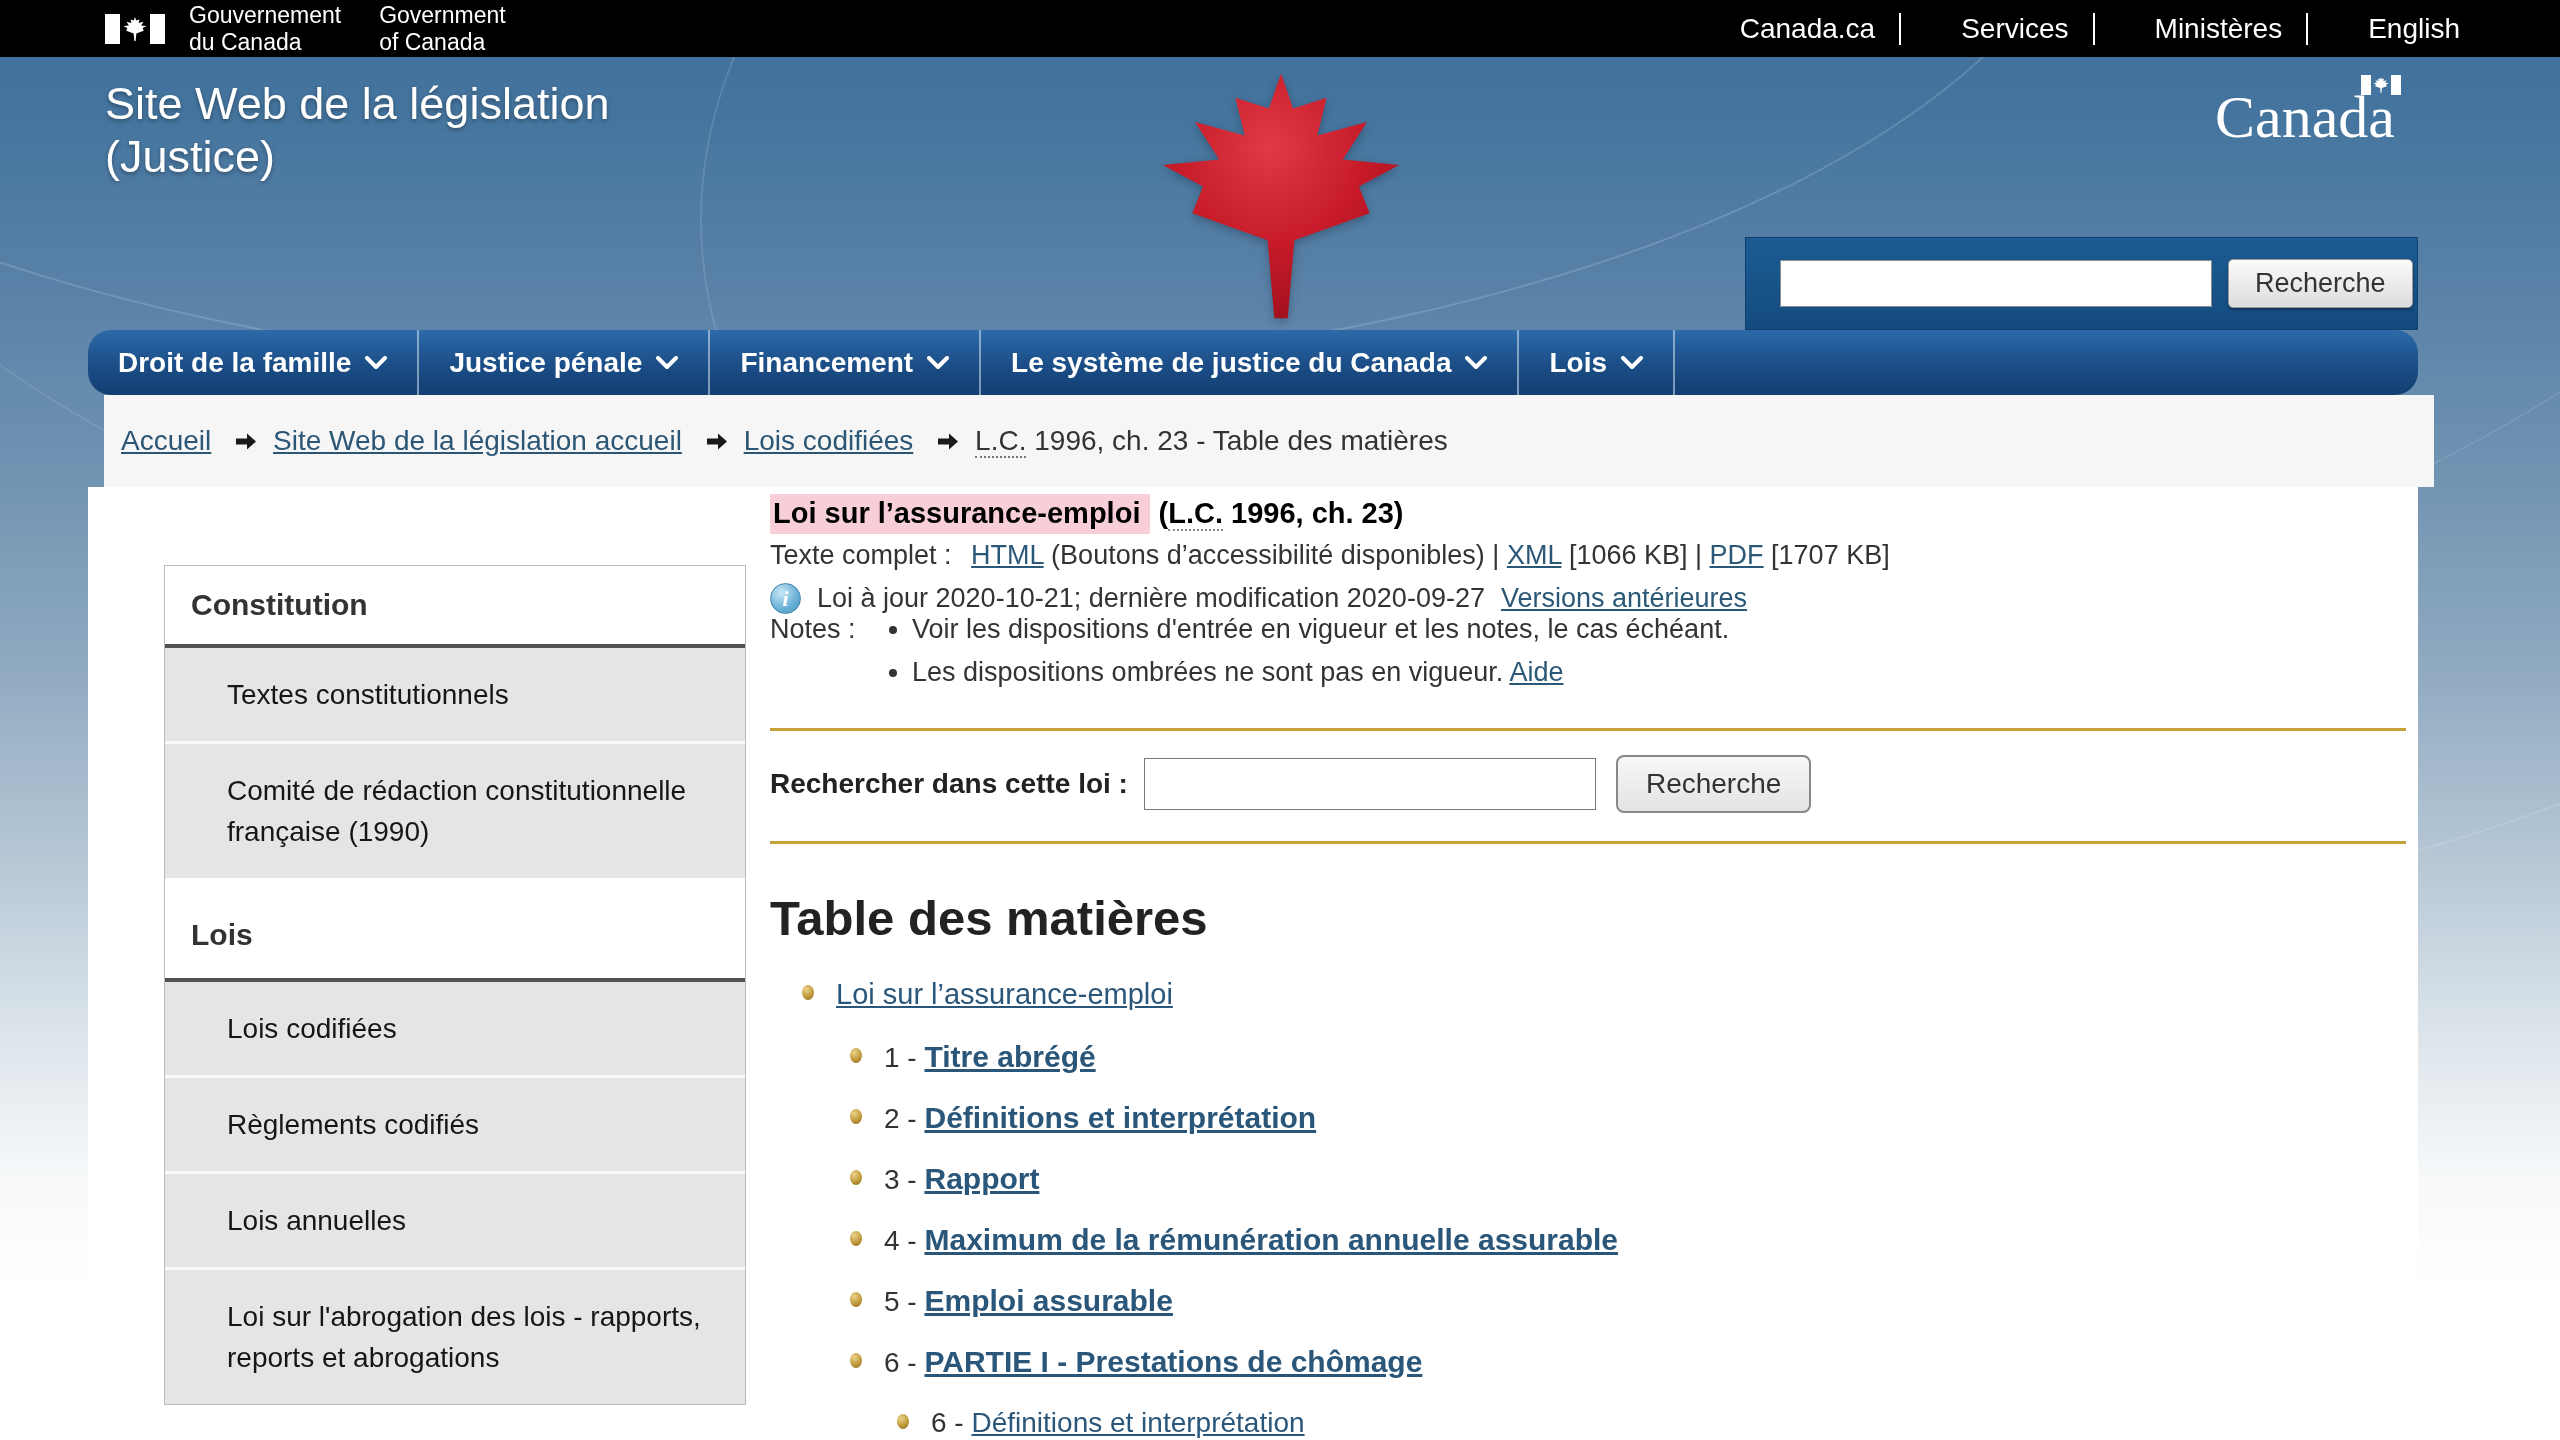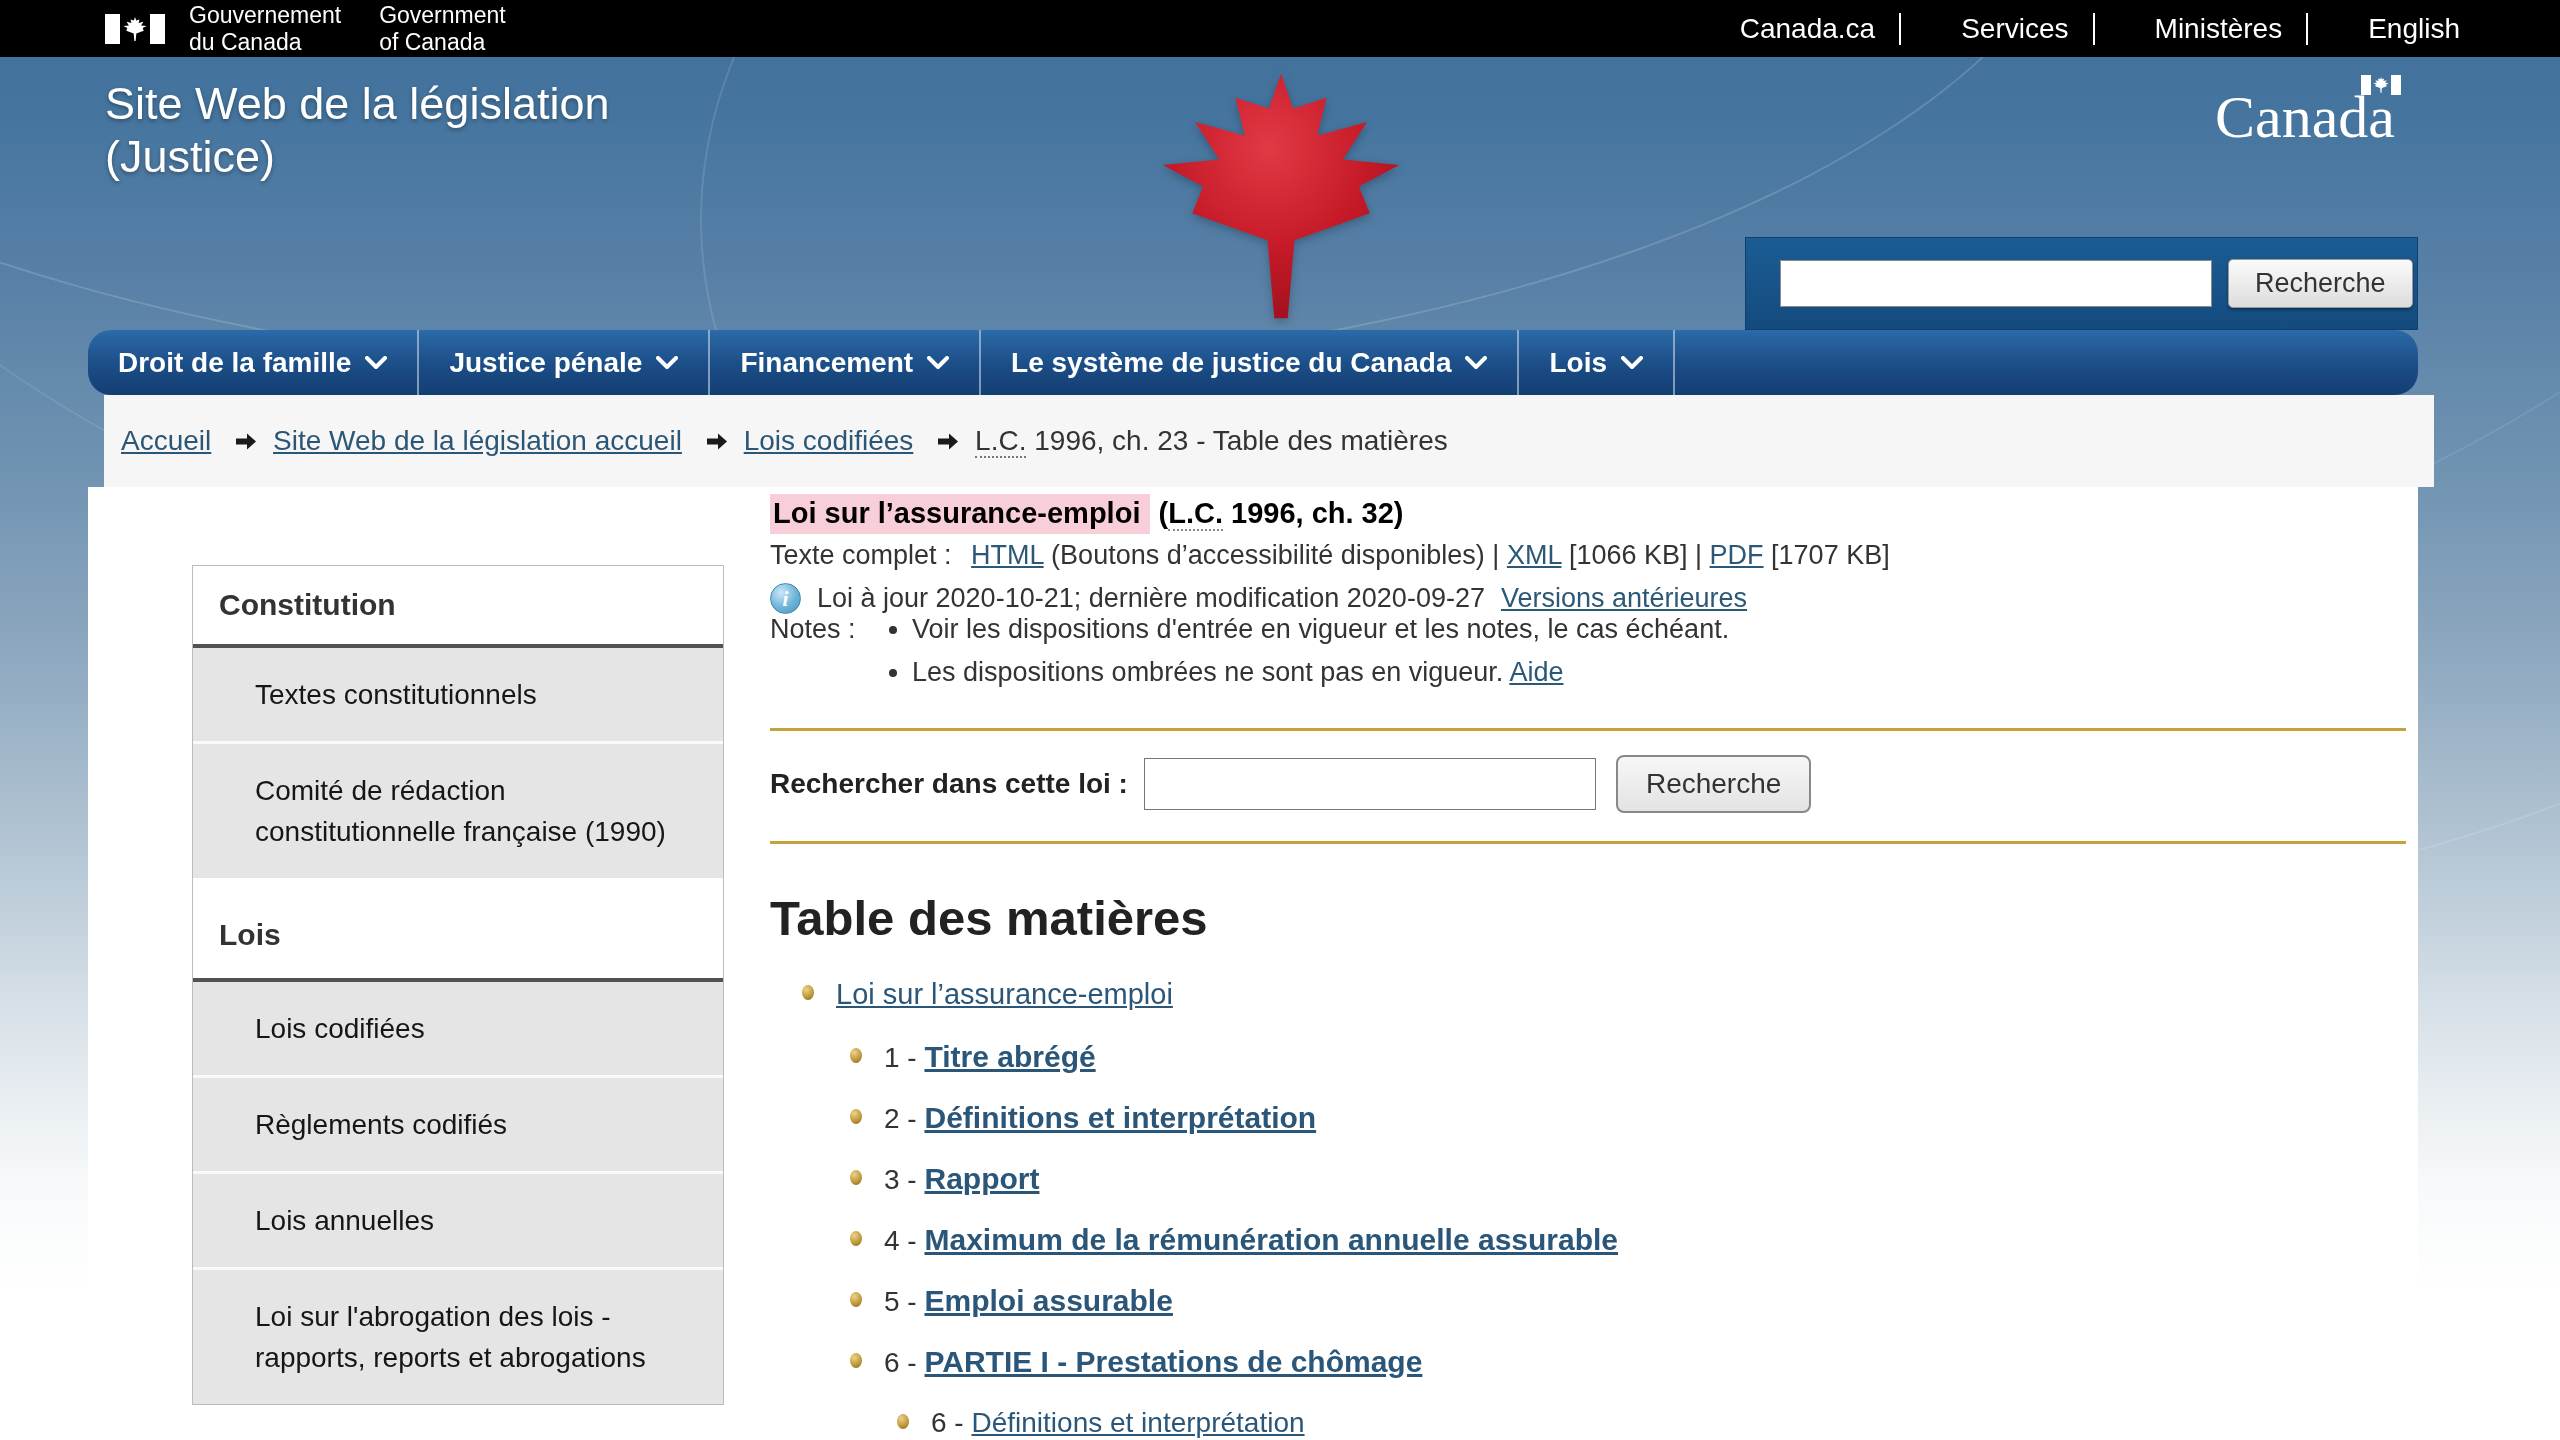"1996, ch. 32)" span { text: 32 -> 23 }
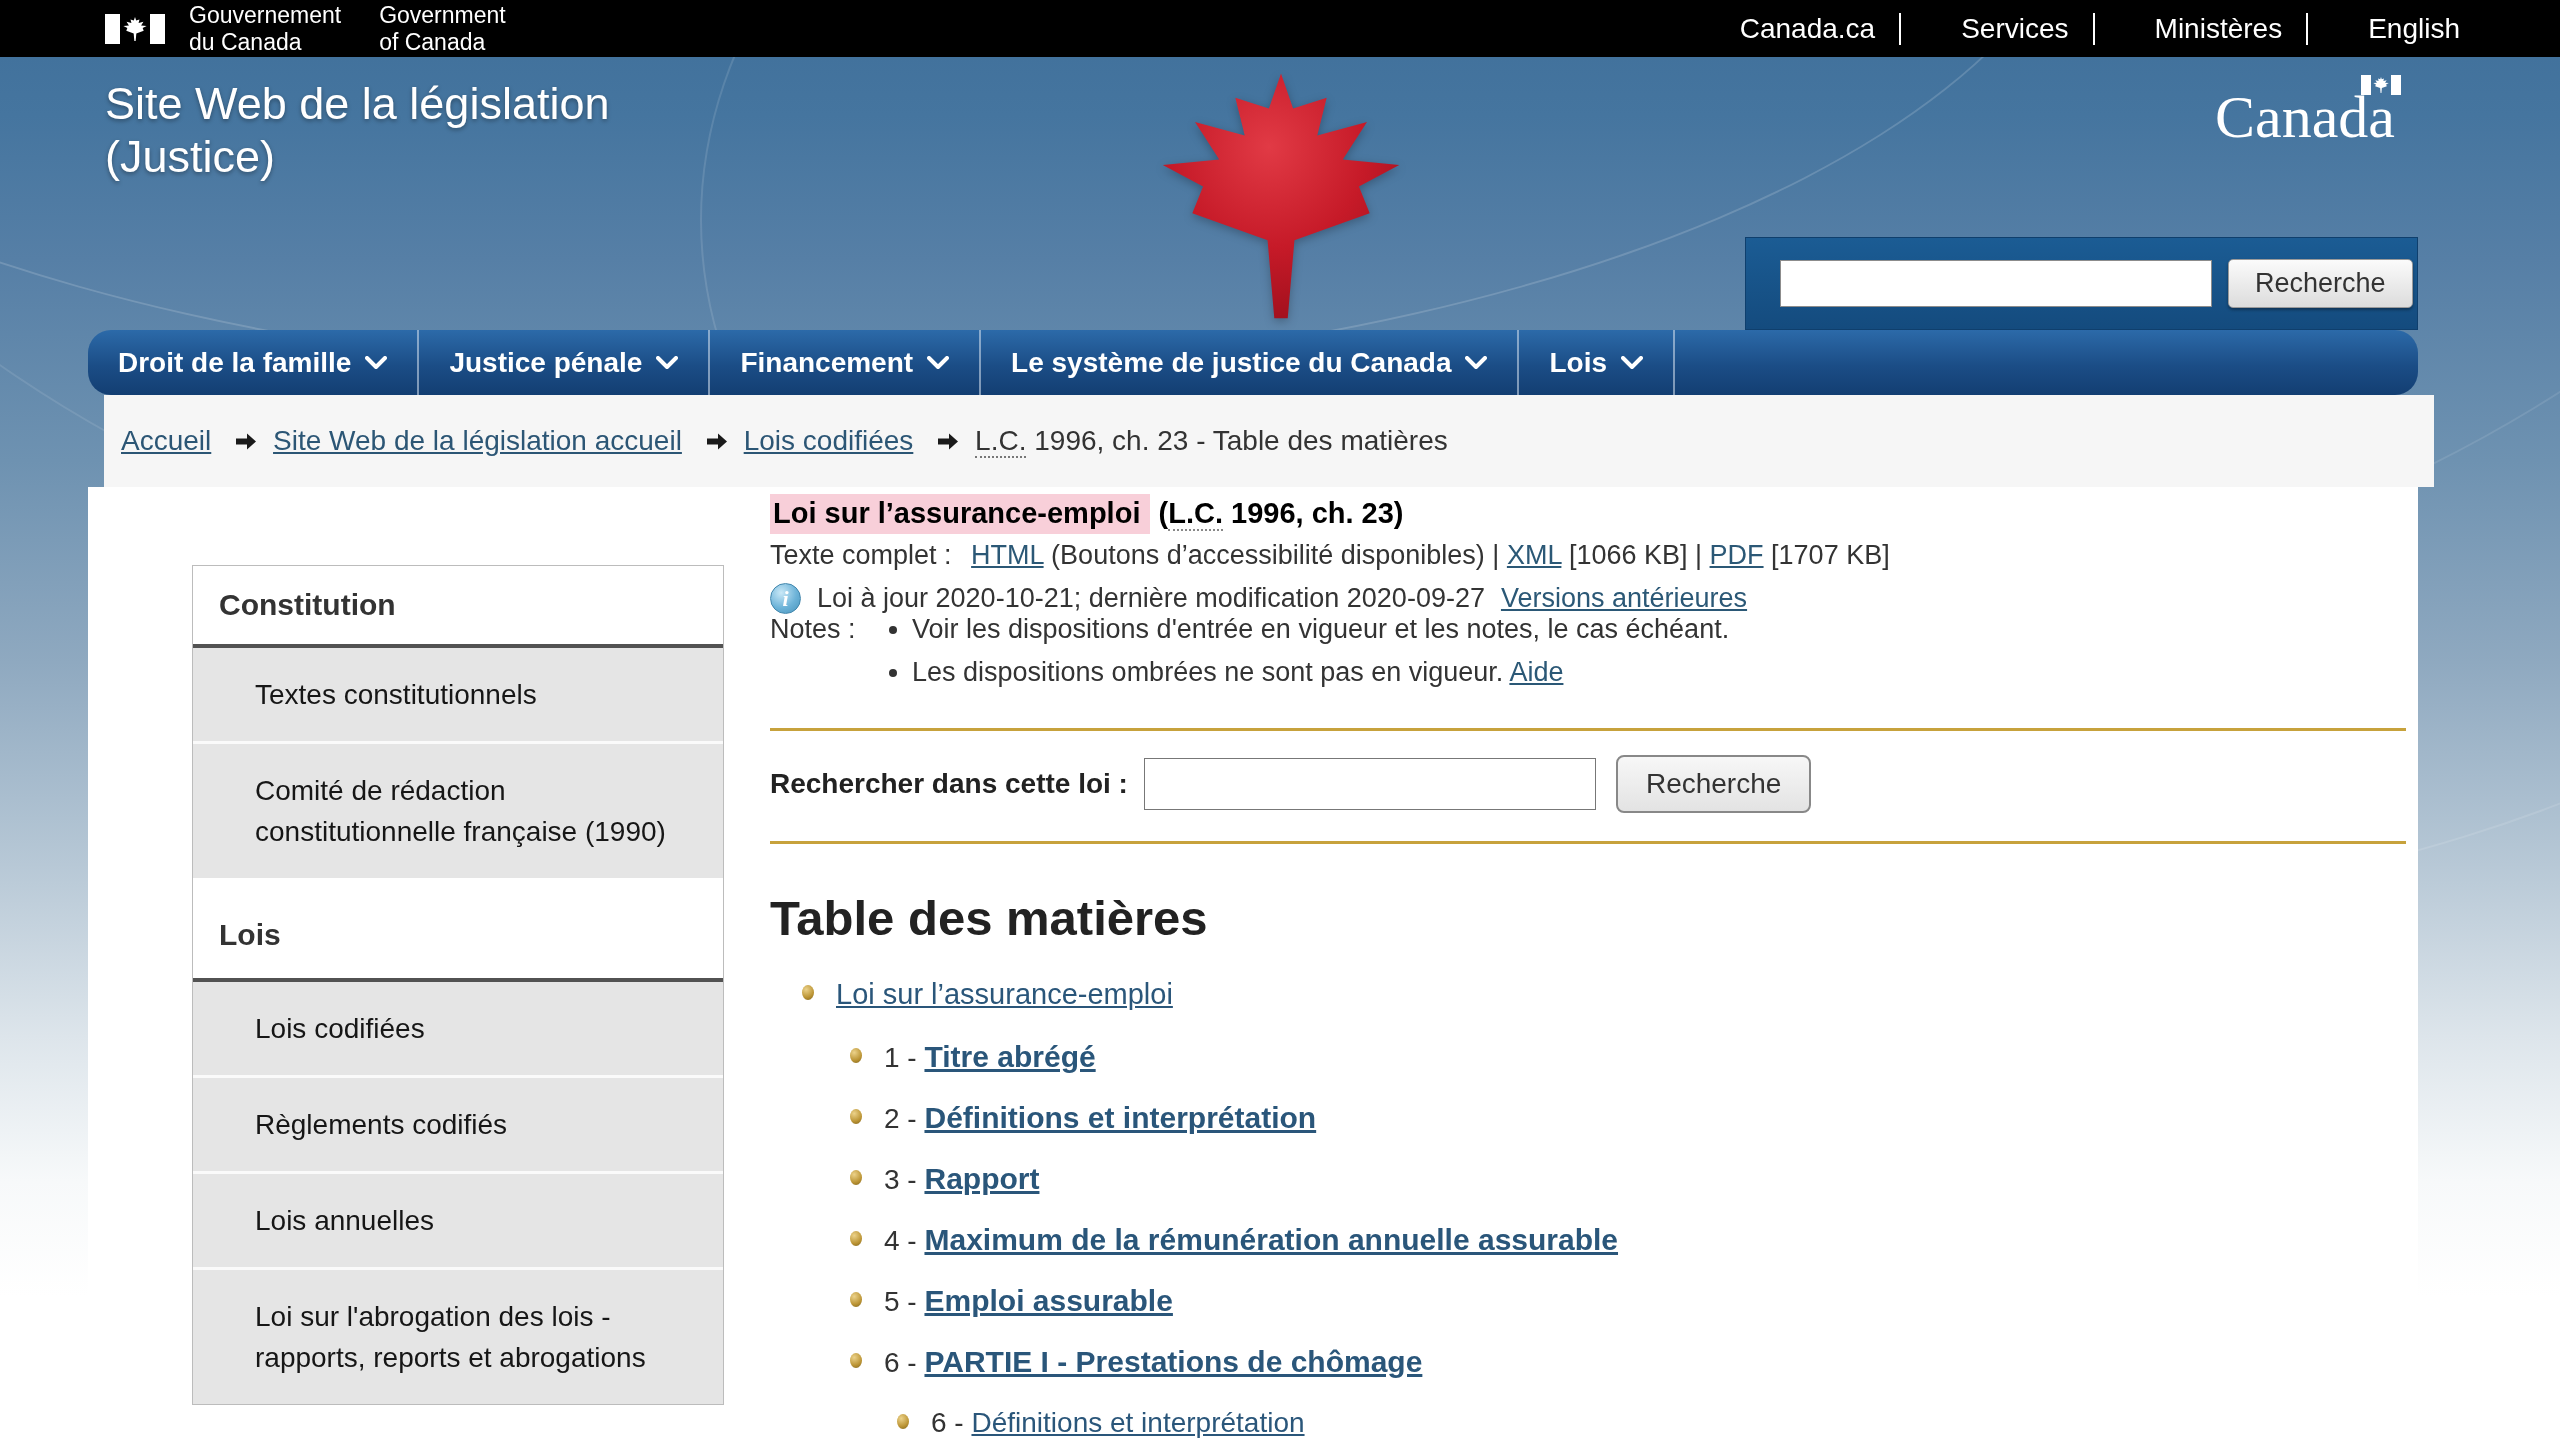"Constitution" .sidebar { left: 104px -> 76px; width: 532px -> 582px }
